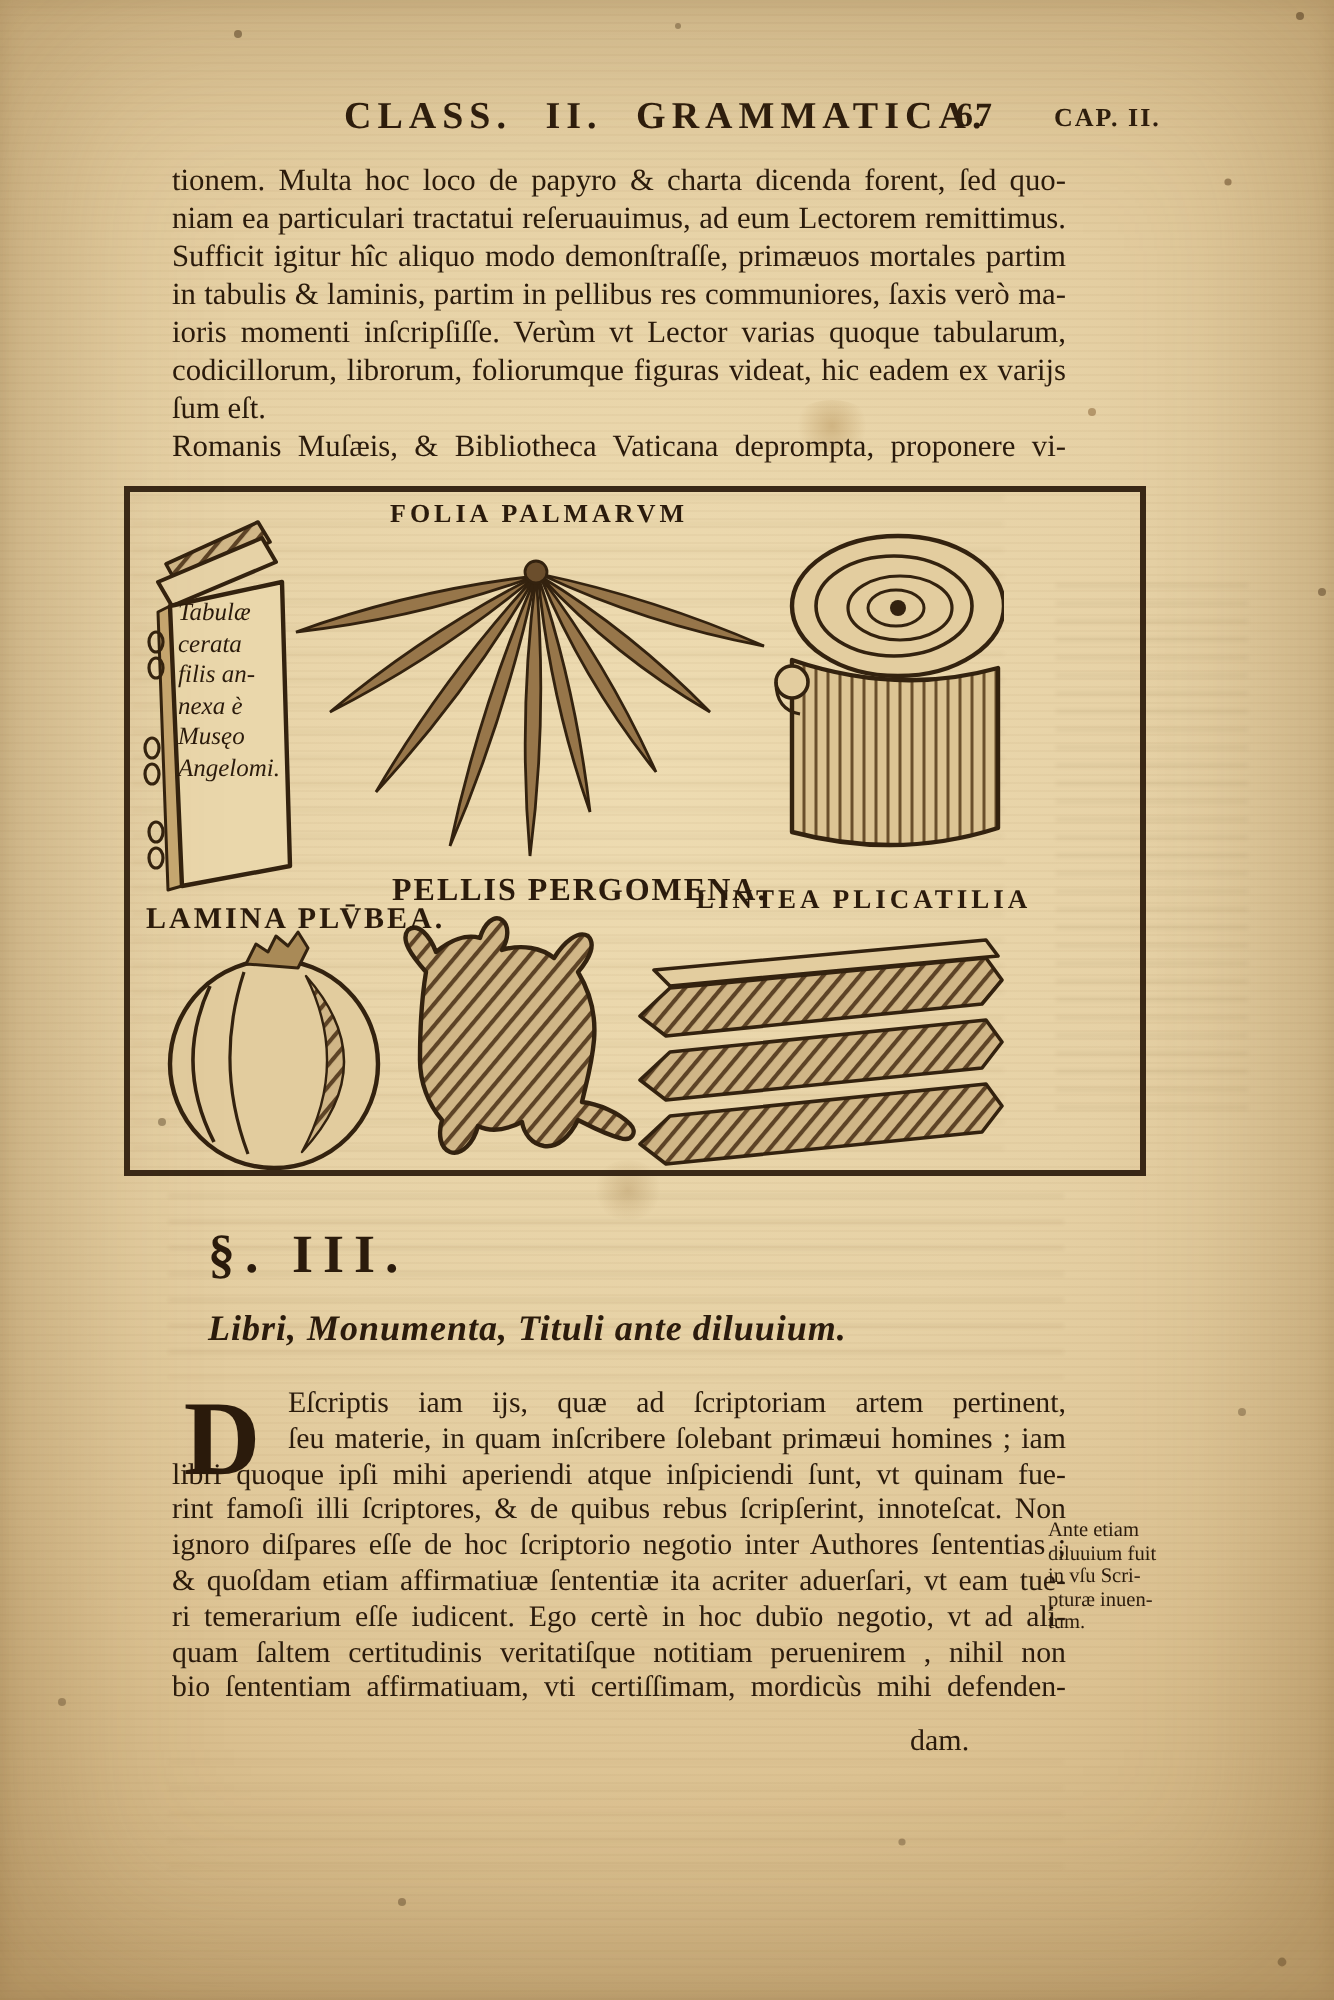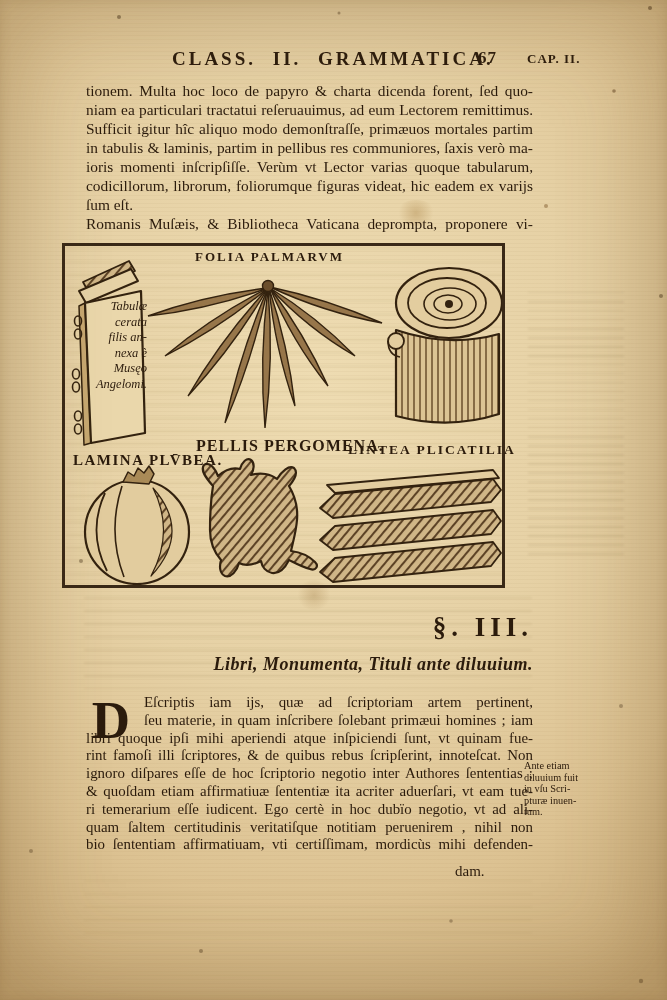"FOLIA PALMARVM" .figure { text-align: right -> none; width: 443px -> 511px }
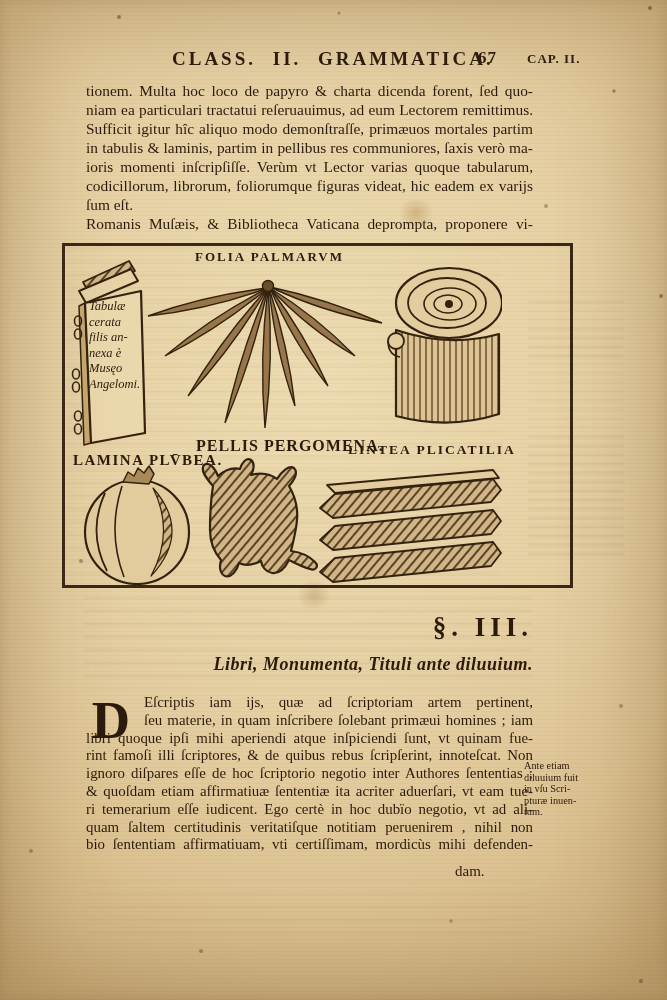"§. III." .sechead { left: 86px -> 104px; text-align: right -> left }
